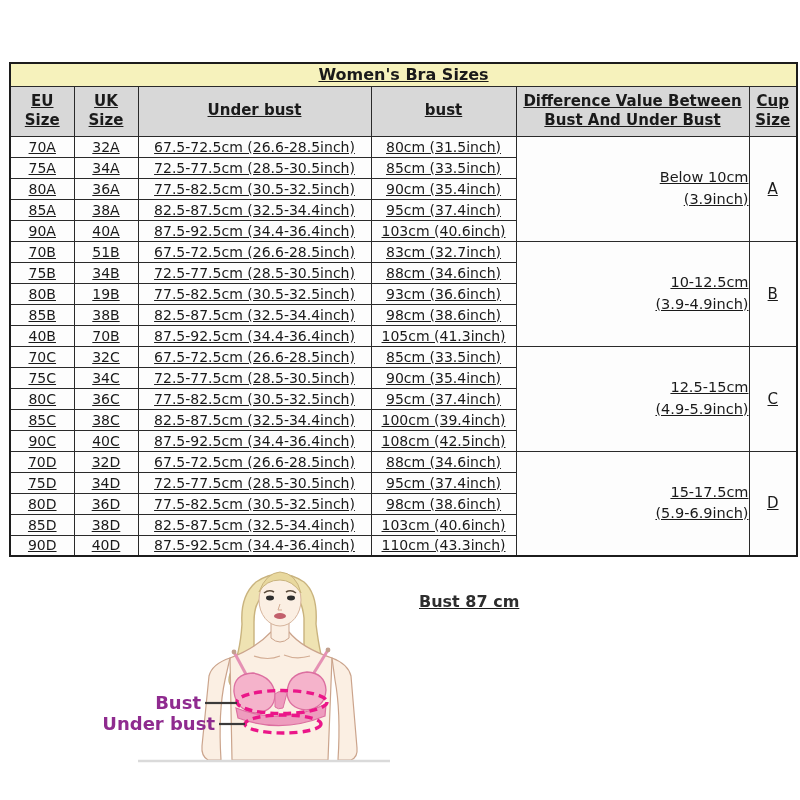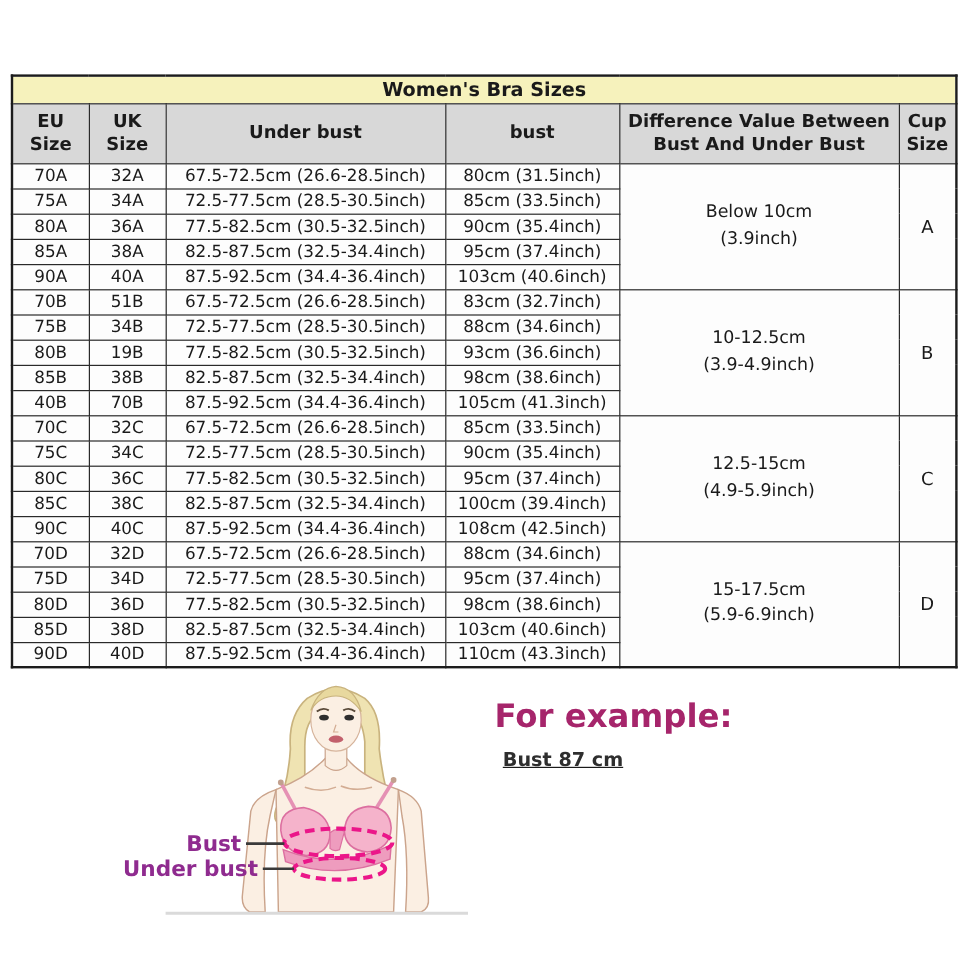"Women's Bra Sizes" table.size-chart { text-decoration: none -> underline }
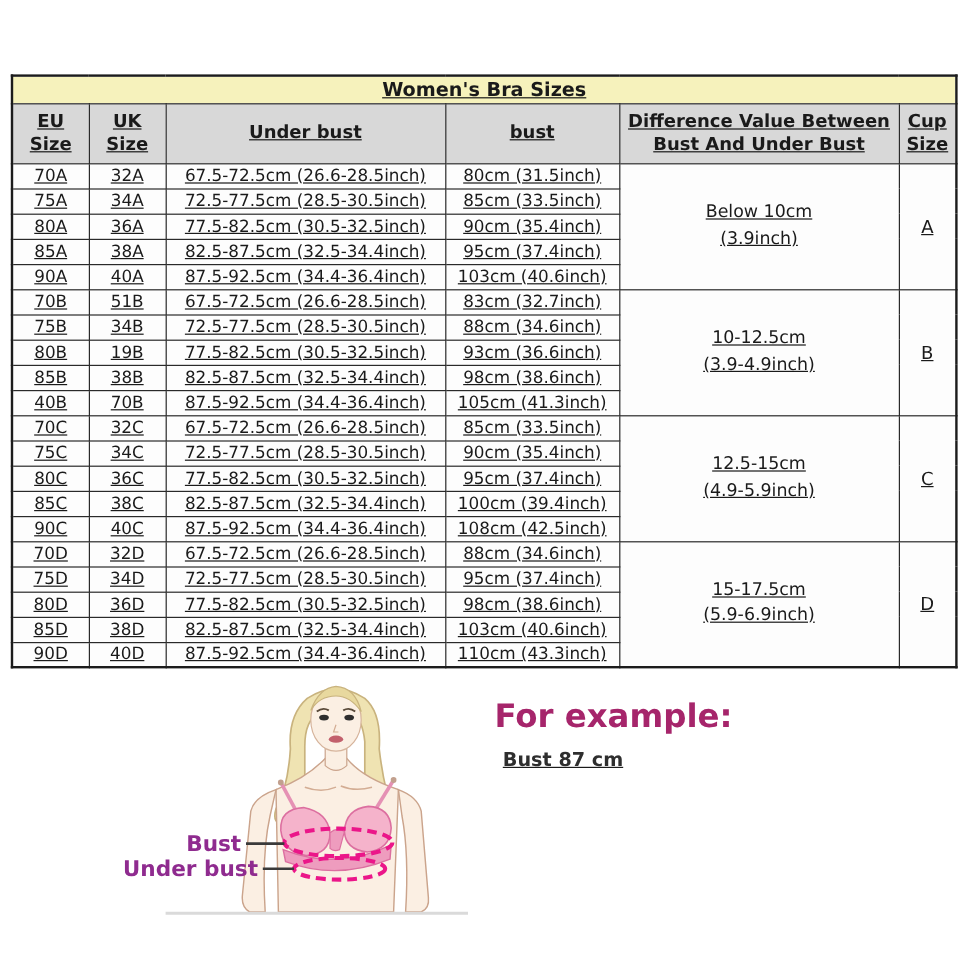"Below 10cm" tbody td.diff { text-align: none -> right }
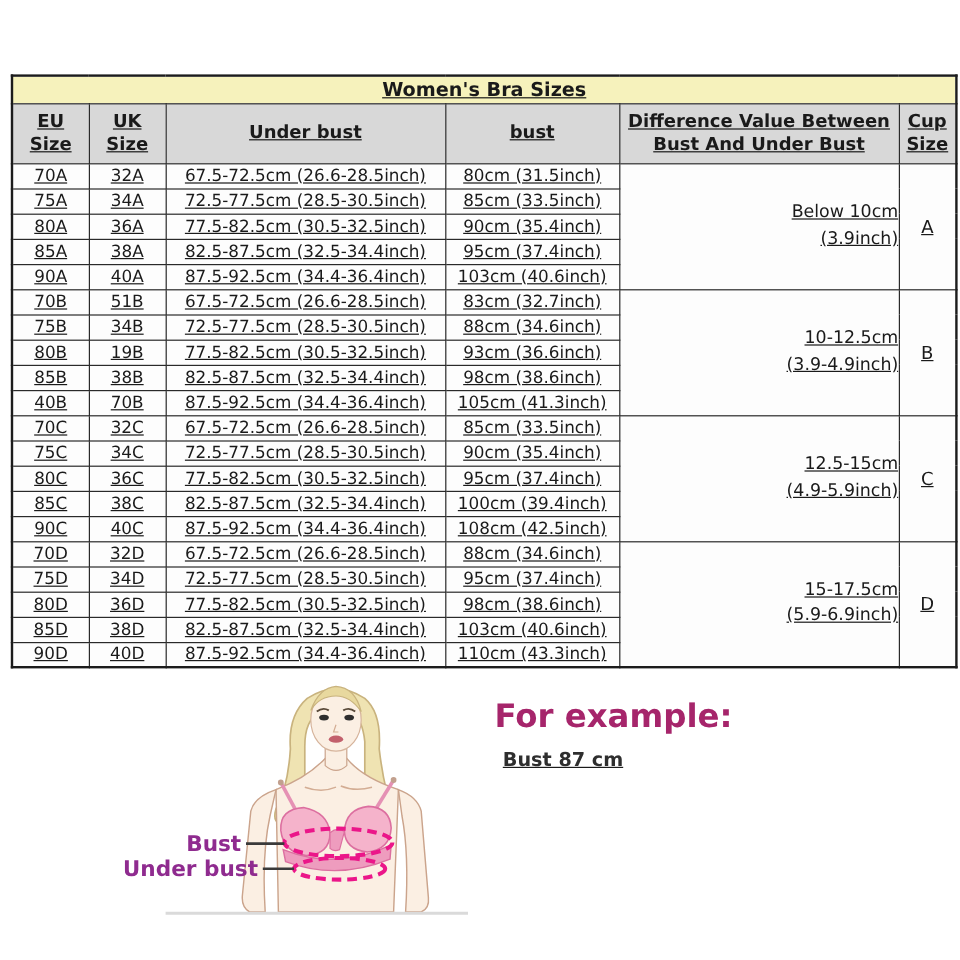"For example:" div.example-heading { html: <div>For example:</div> -> none }
